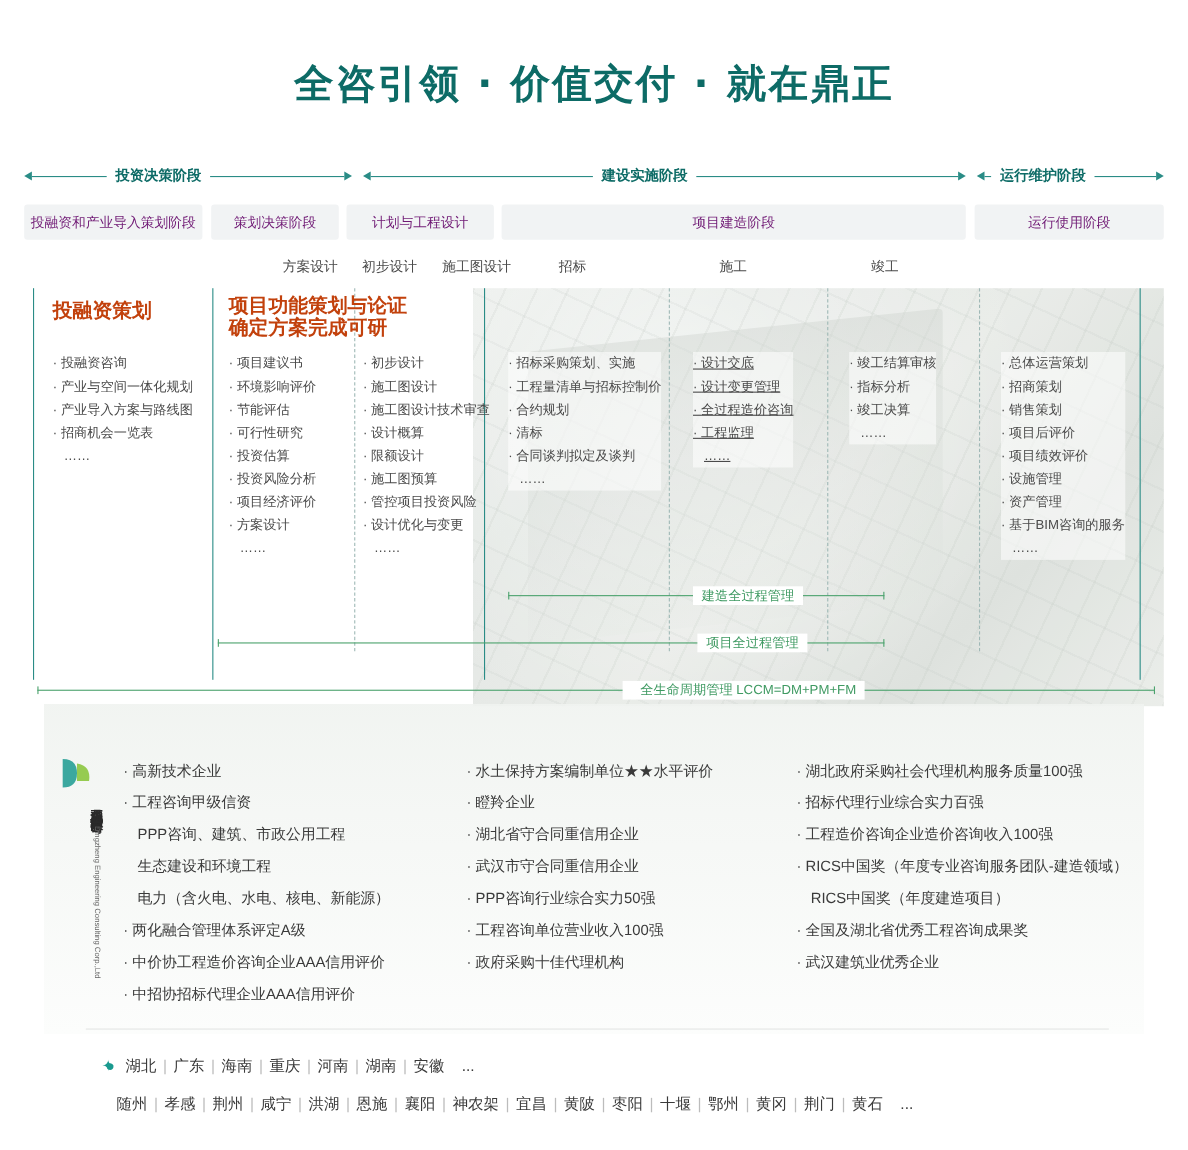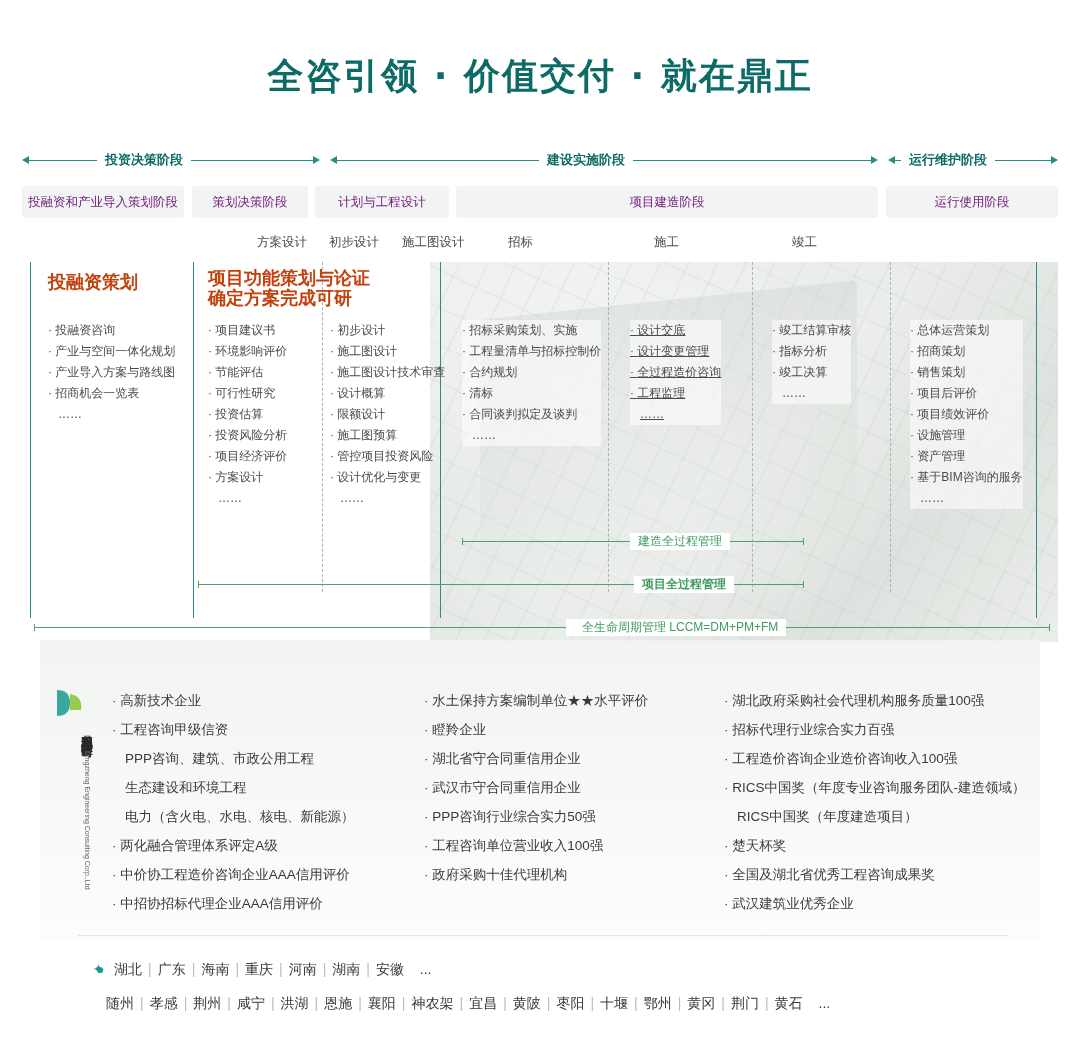"项目全过程管理" div.gbar-label { font-weight: bold -> none }
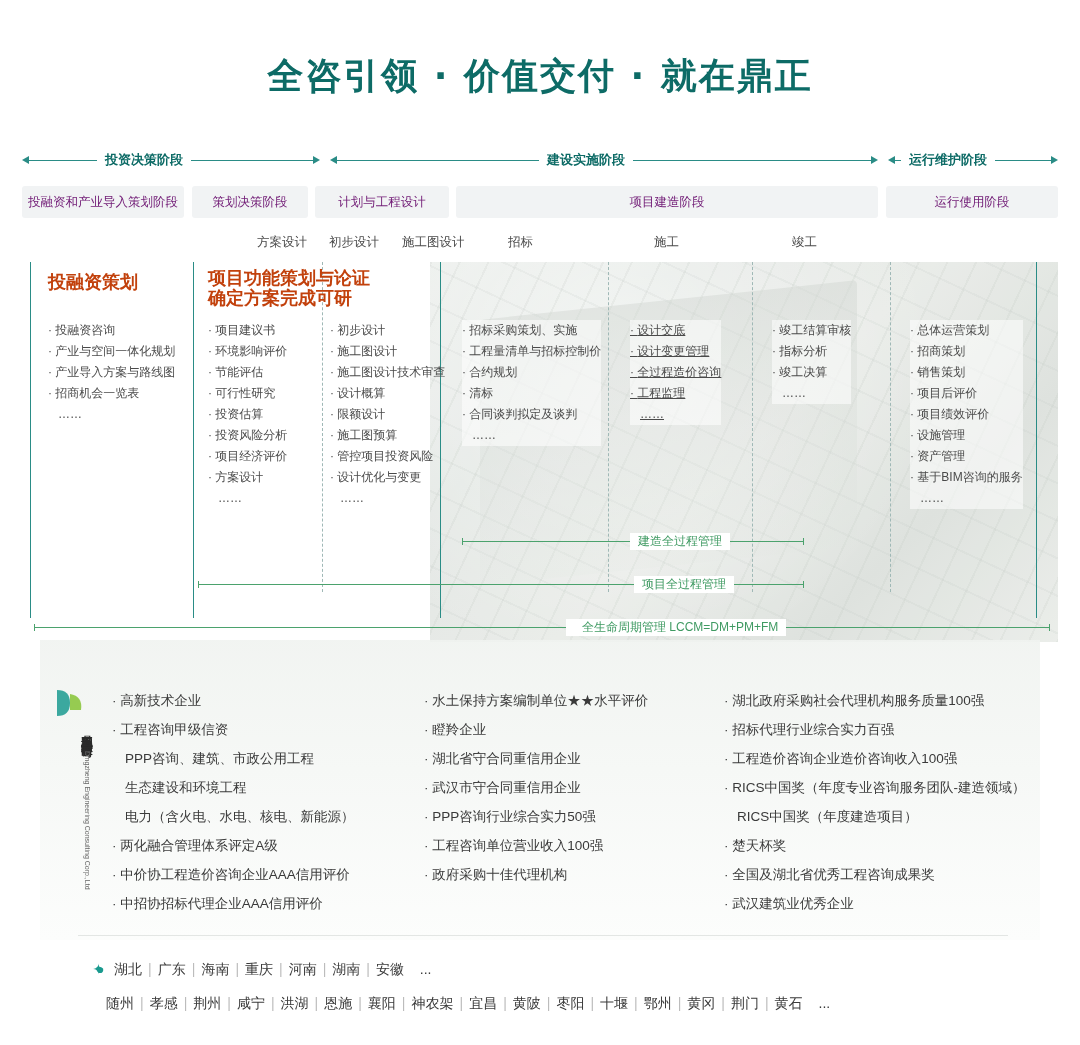"楚天杯奖" div.ci { html: <div>楚天杯奖</div> -> none }
